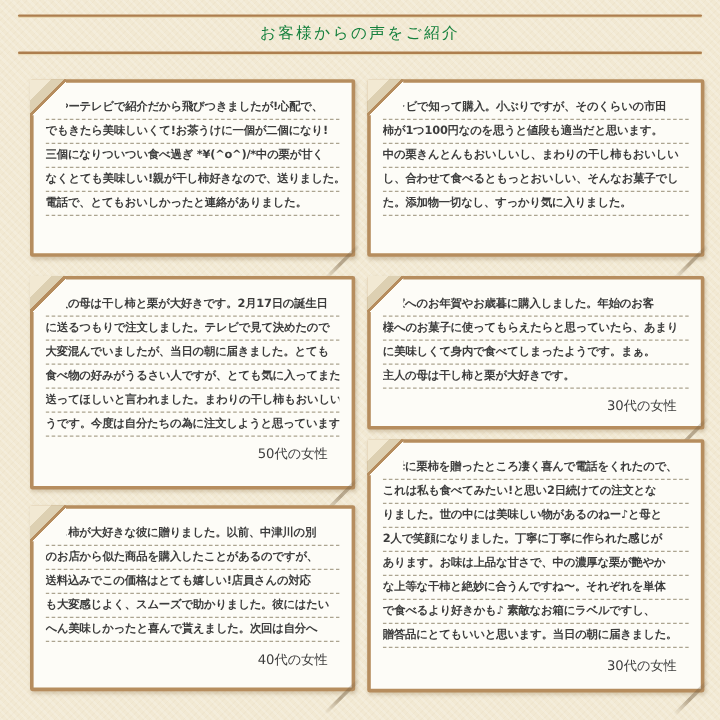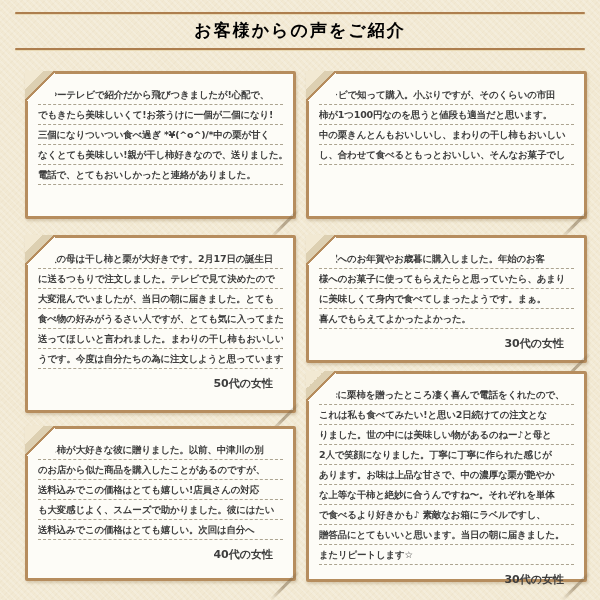"お客様からの声をご紹介" .title { color: #000000 -> #15803d; font-size: 17px -> 13px; font-weight: bold -> normal }
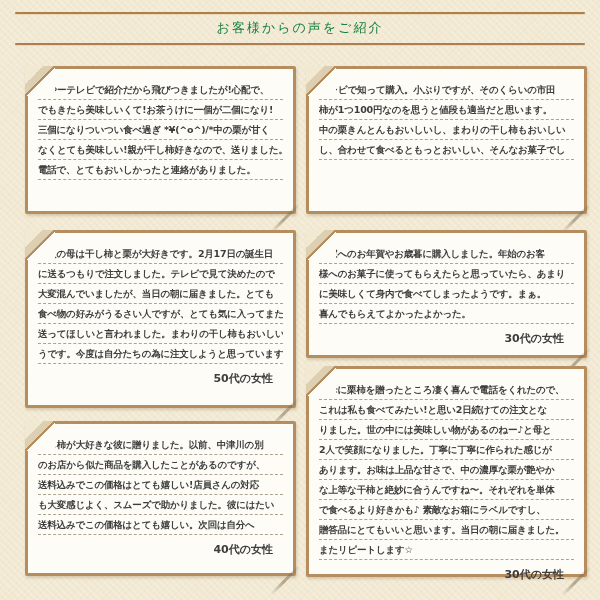"た。添加物一切なし、すっかり気に入りました。" div.line { html: none -> <div>た。添加物一切なし、すっかり気に入りました。</div> }
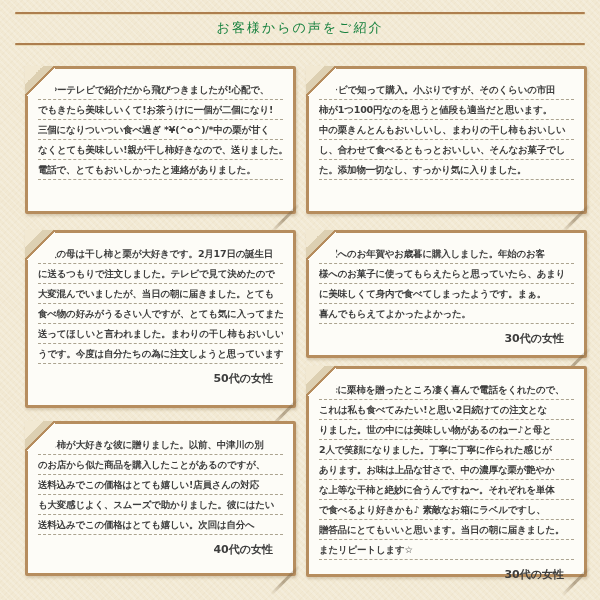"喜んでもらえてよかったよかった。" div.line { text: 喜んでもらえてよかったよかった -> 主人の母は干し柿と栗が大好きです }
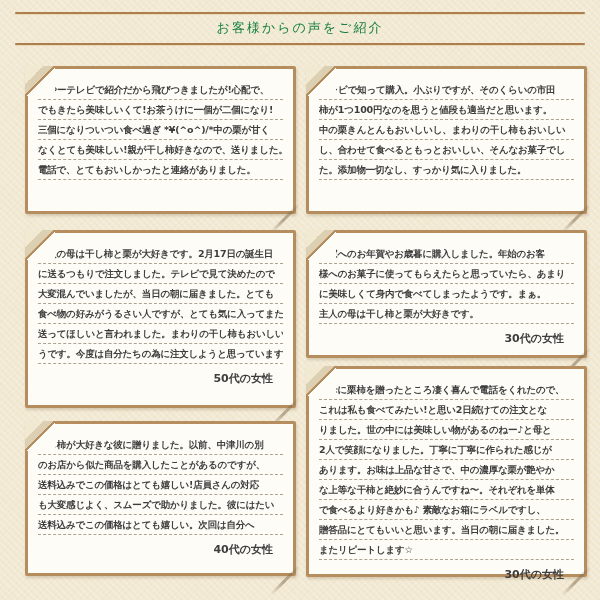"30代の女性" .attribution { font-weight: 700 -> 400 }
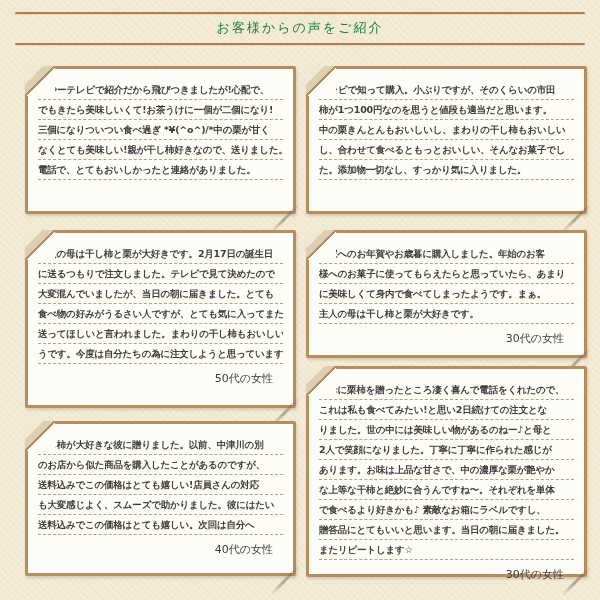"送料込みでこの価格はとても嬉しい。次回は自分へ" div.line { text: 送料込みでこの価格はとても嬉しい -> へん美味しかったと喜んで貰えました }
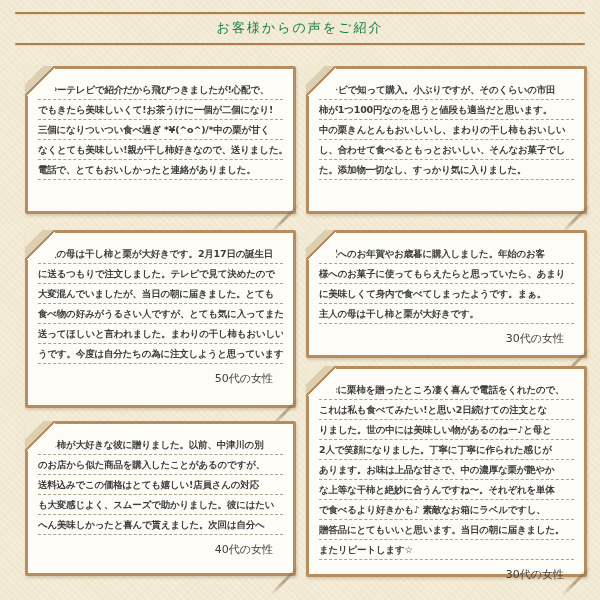"またリピートします☆" div.line { html: <div>またリピートします☆</div> -> none }
